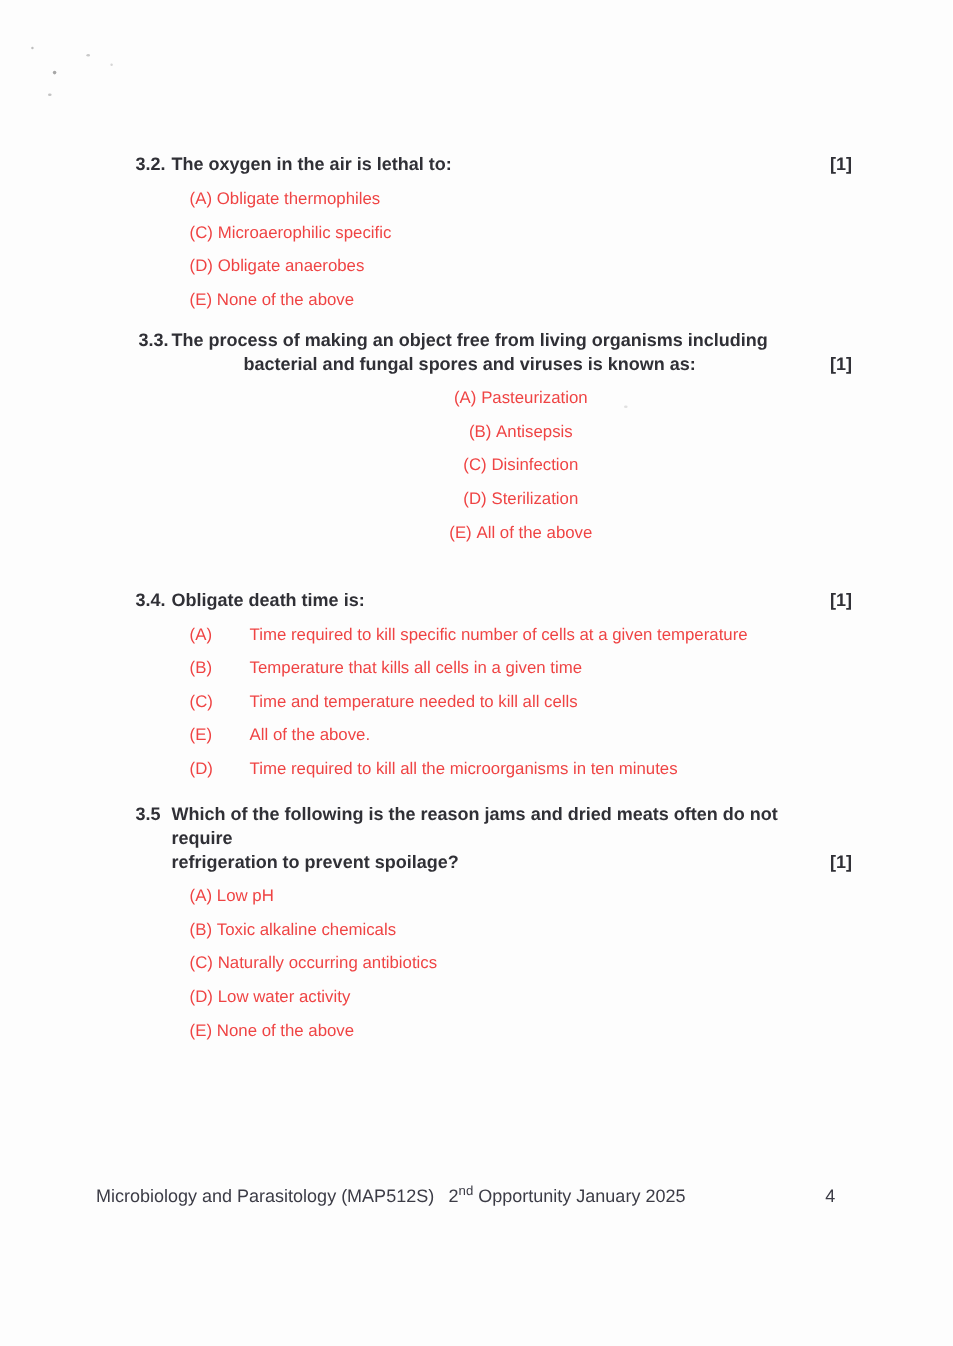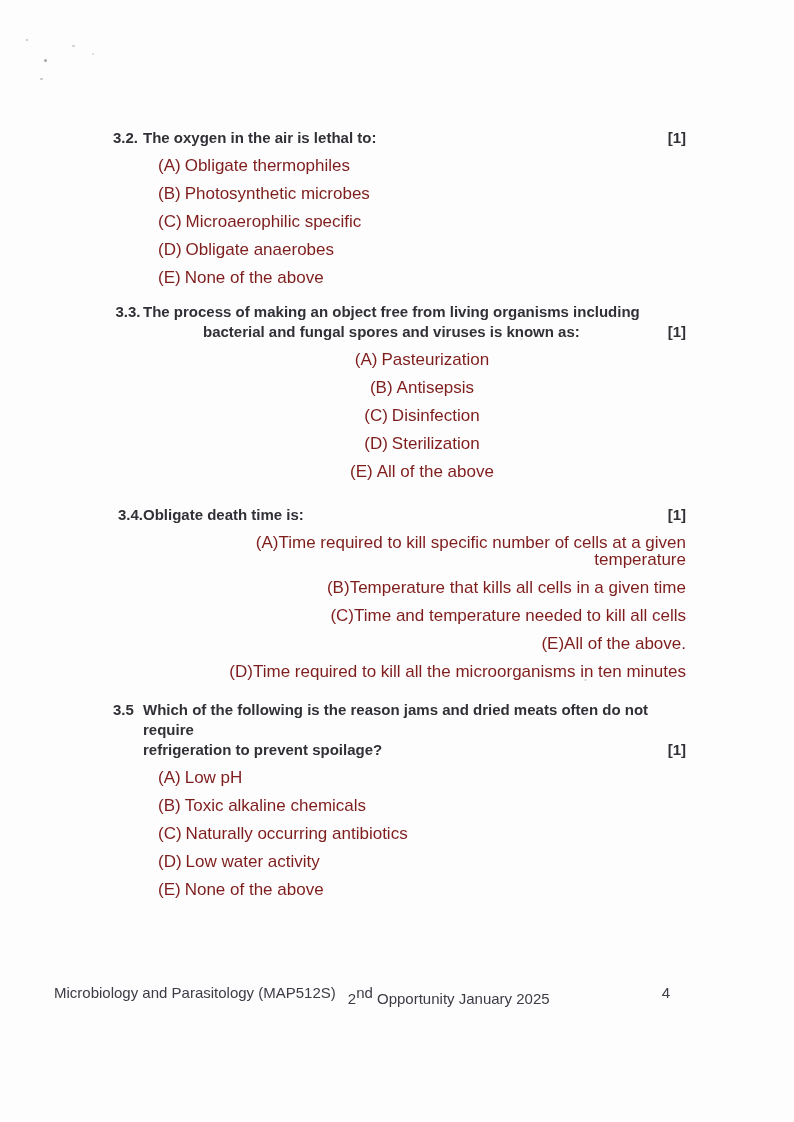"3.2." .page { padding: 128px 108px 0 113px -> 128px 84px 0 113px }
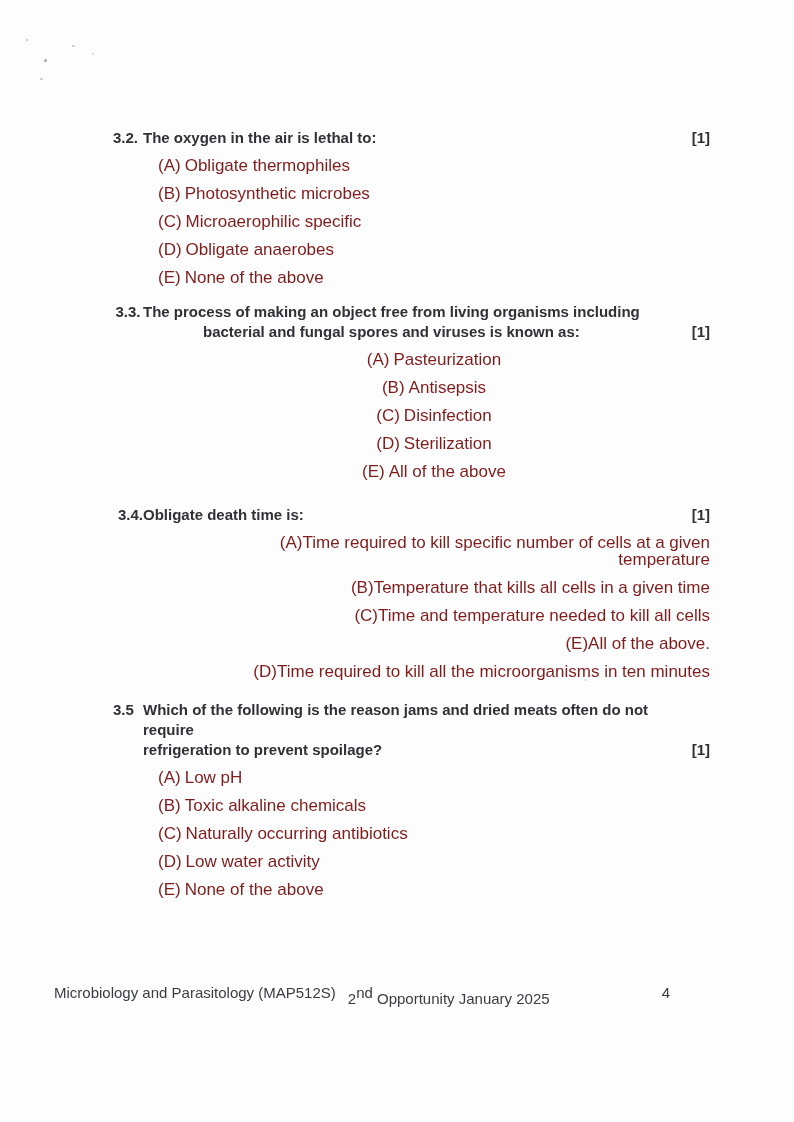"(A) Obligate thermophiles" .option { color: #7f1d1d -> #ef4444; font-size: 17px -> 14px }
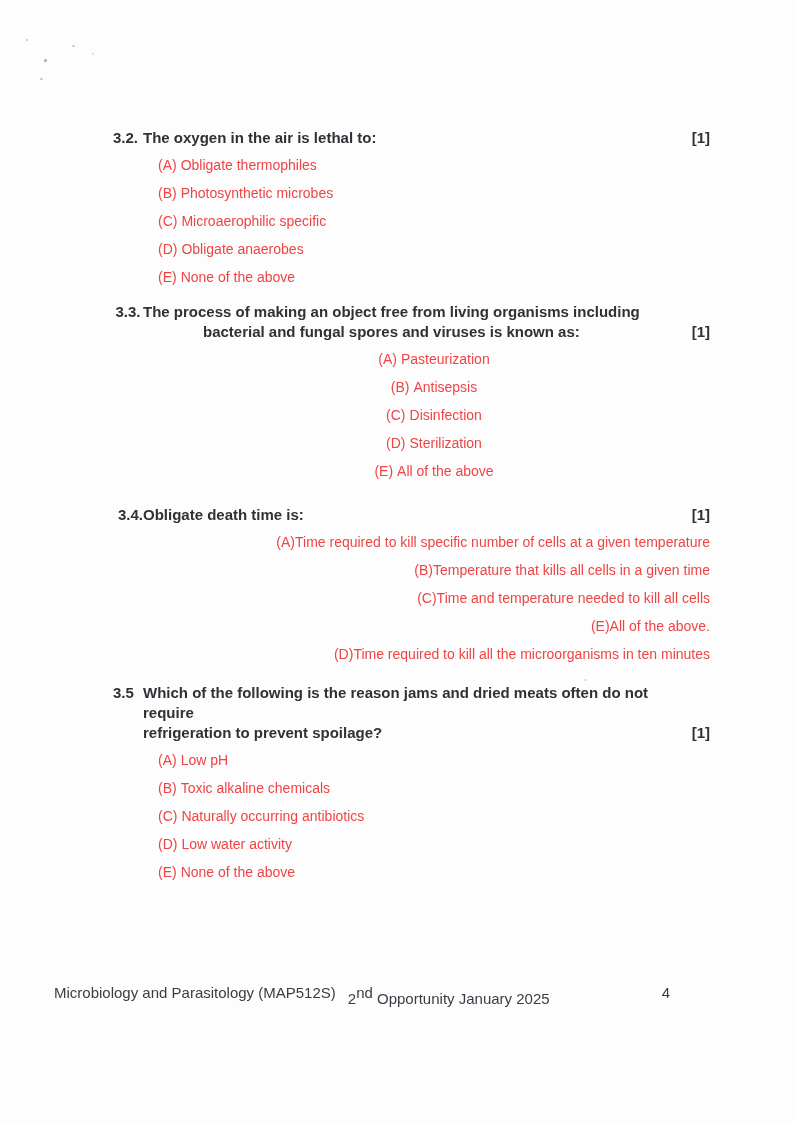"(B) Photosynthetic microbes" li.option { html: <li><span>(B)</span><span>Photosynthetic microbes</span></li> -> none }
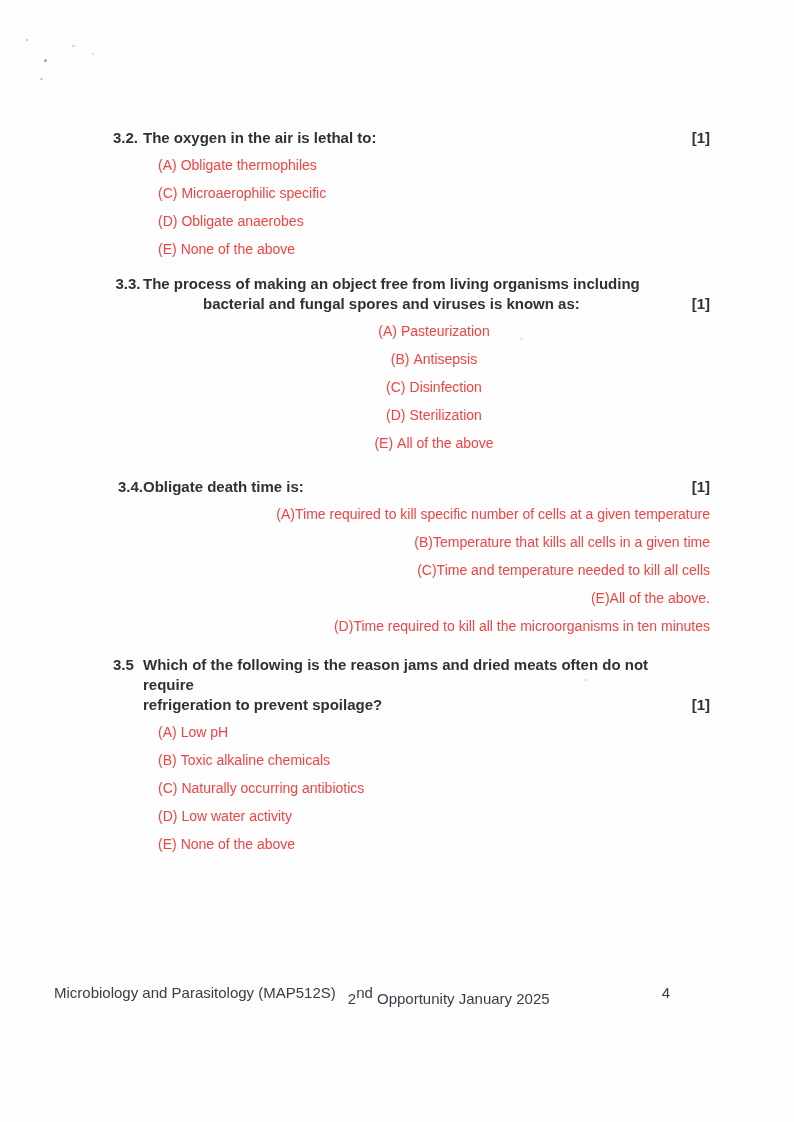"3.4." .q-sp-34 { margin-top: 25px -> 39px; text-align: right -> none }
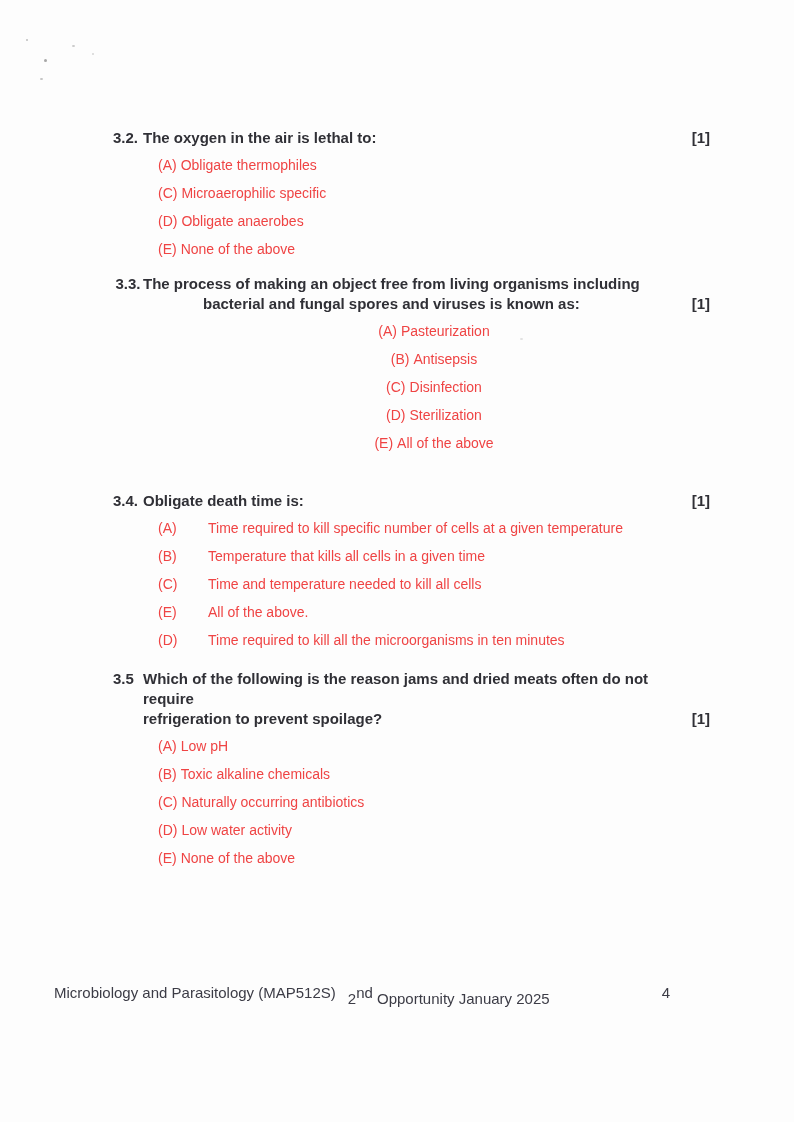"Microbiology and Parasitology (MAP512S)" .footer { align-items: flex-start -> flex-end; left: 54px -> 80px }
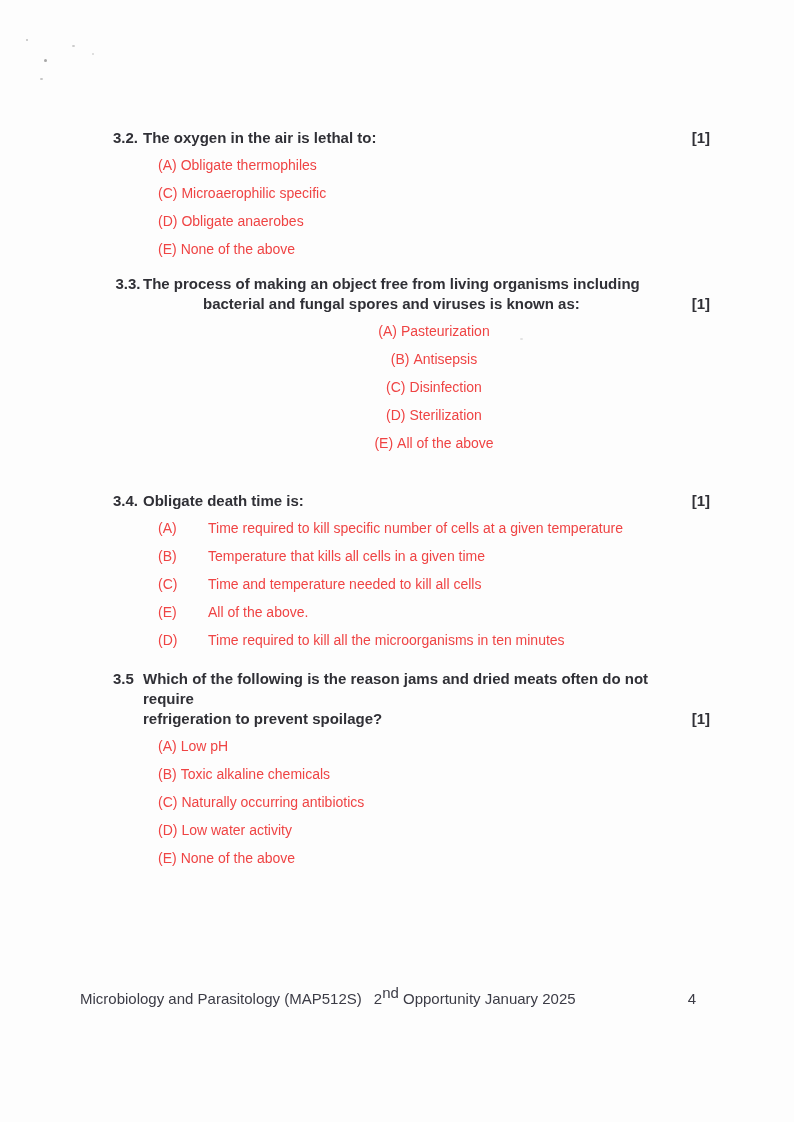"nd" .footer-opp sup { font-size: 15px -> 11px }
